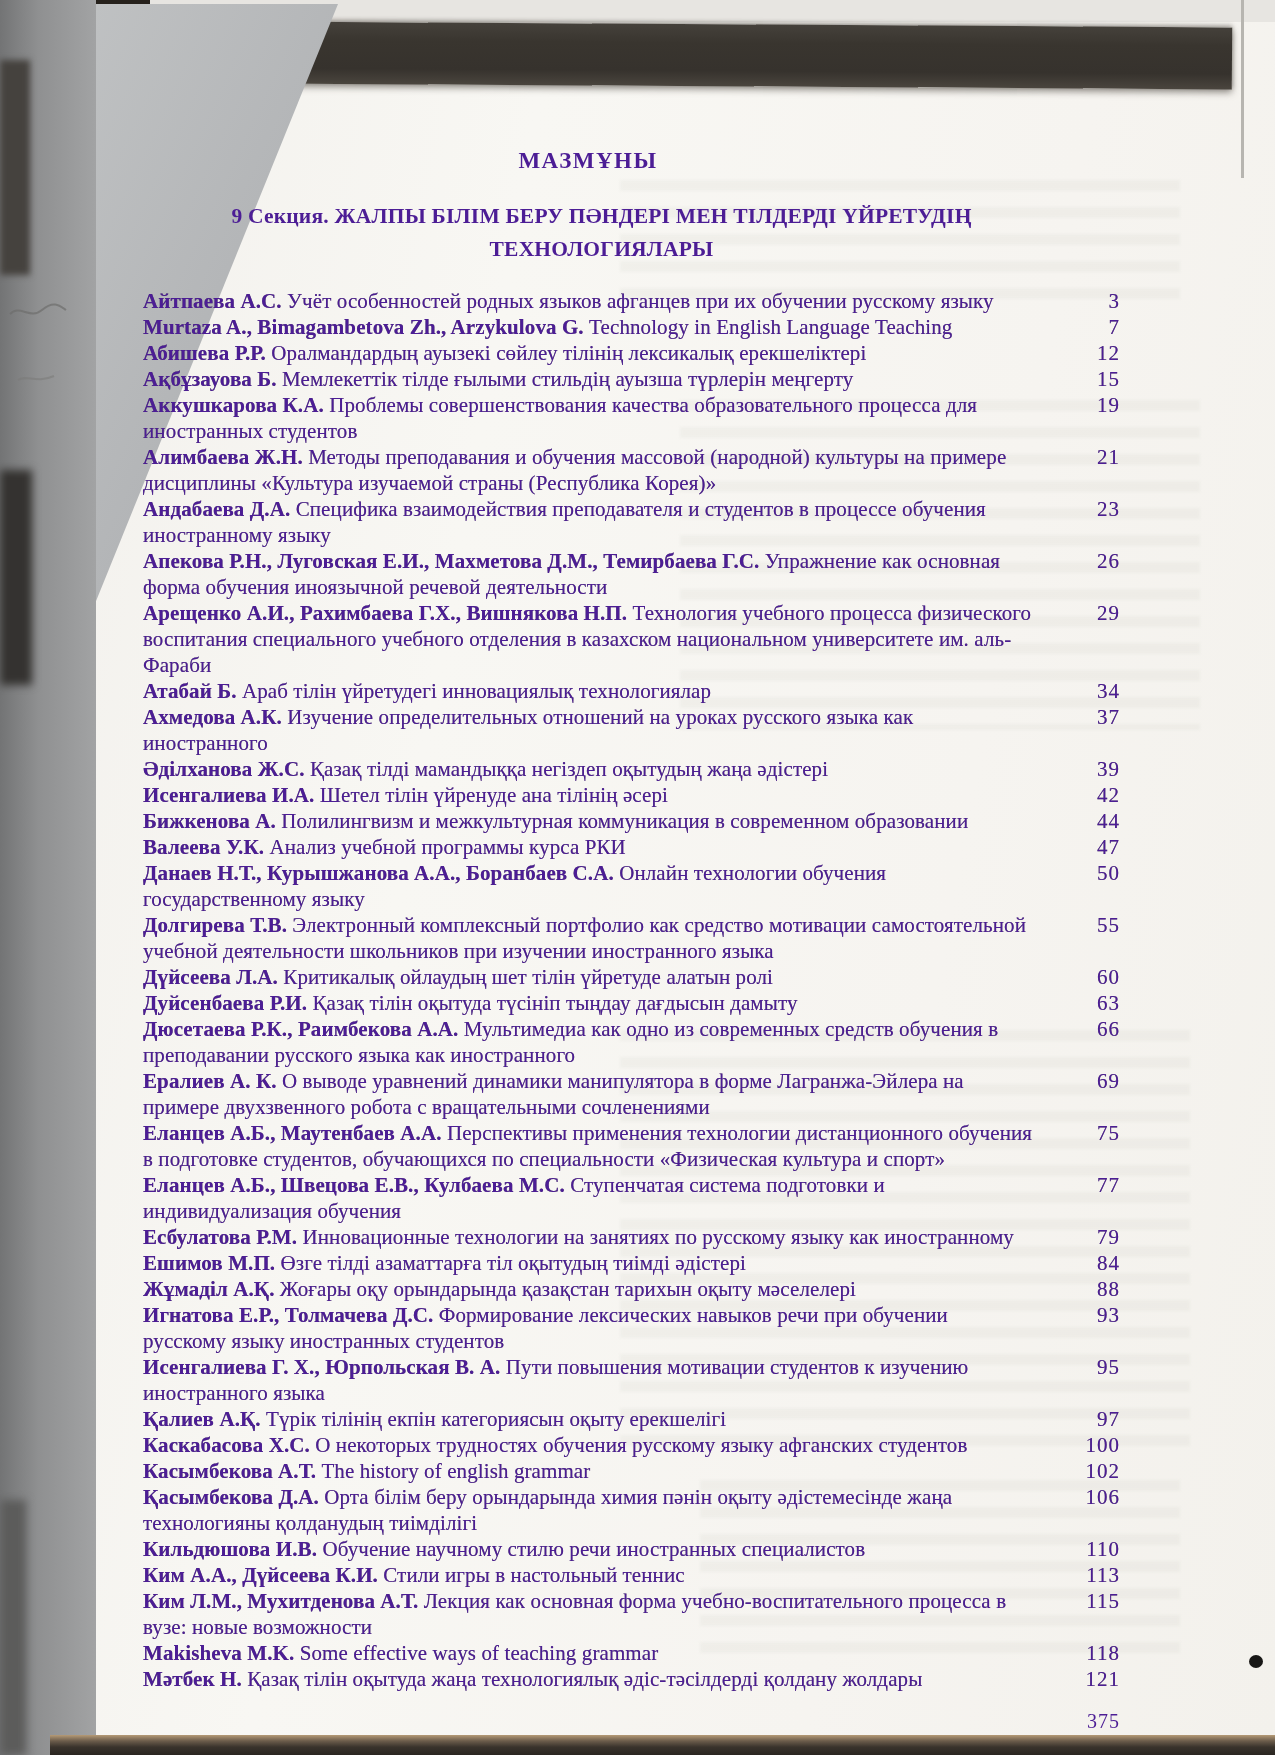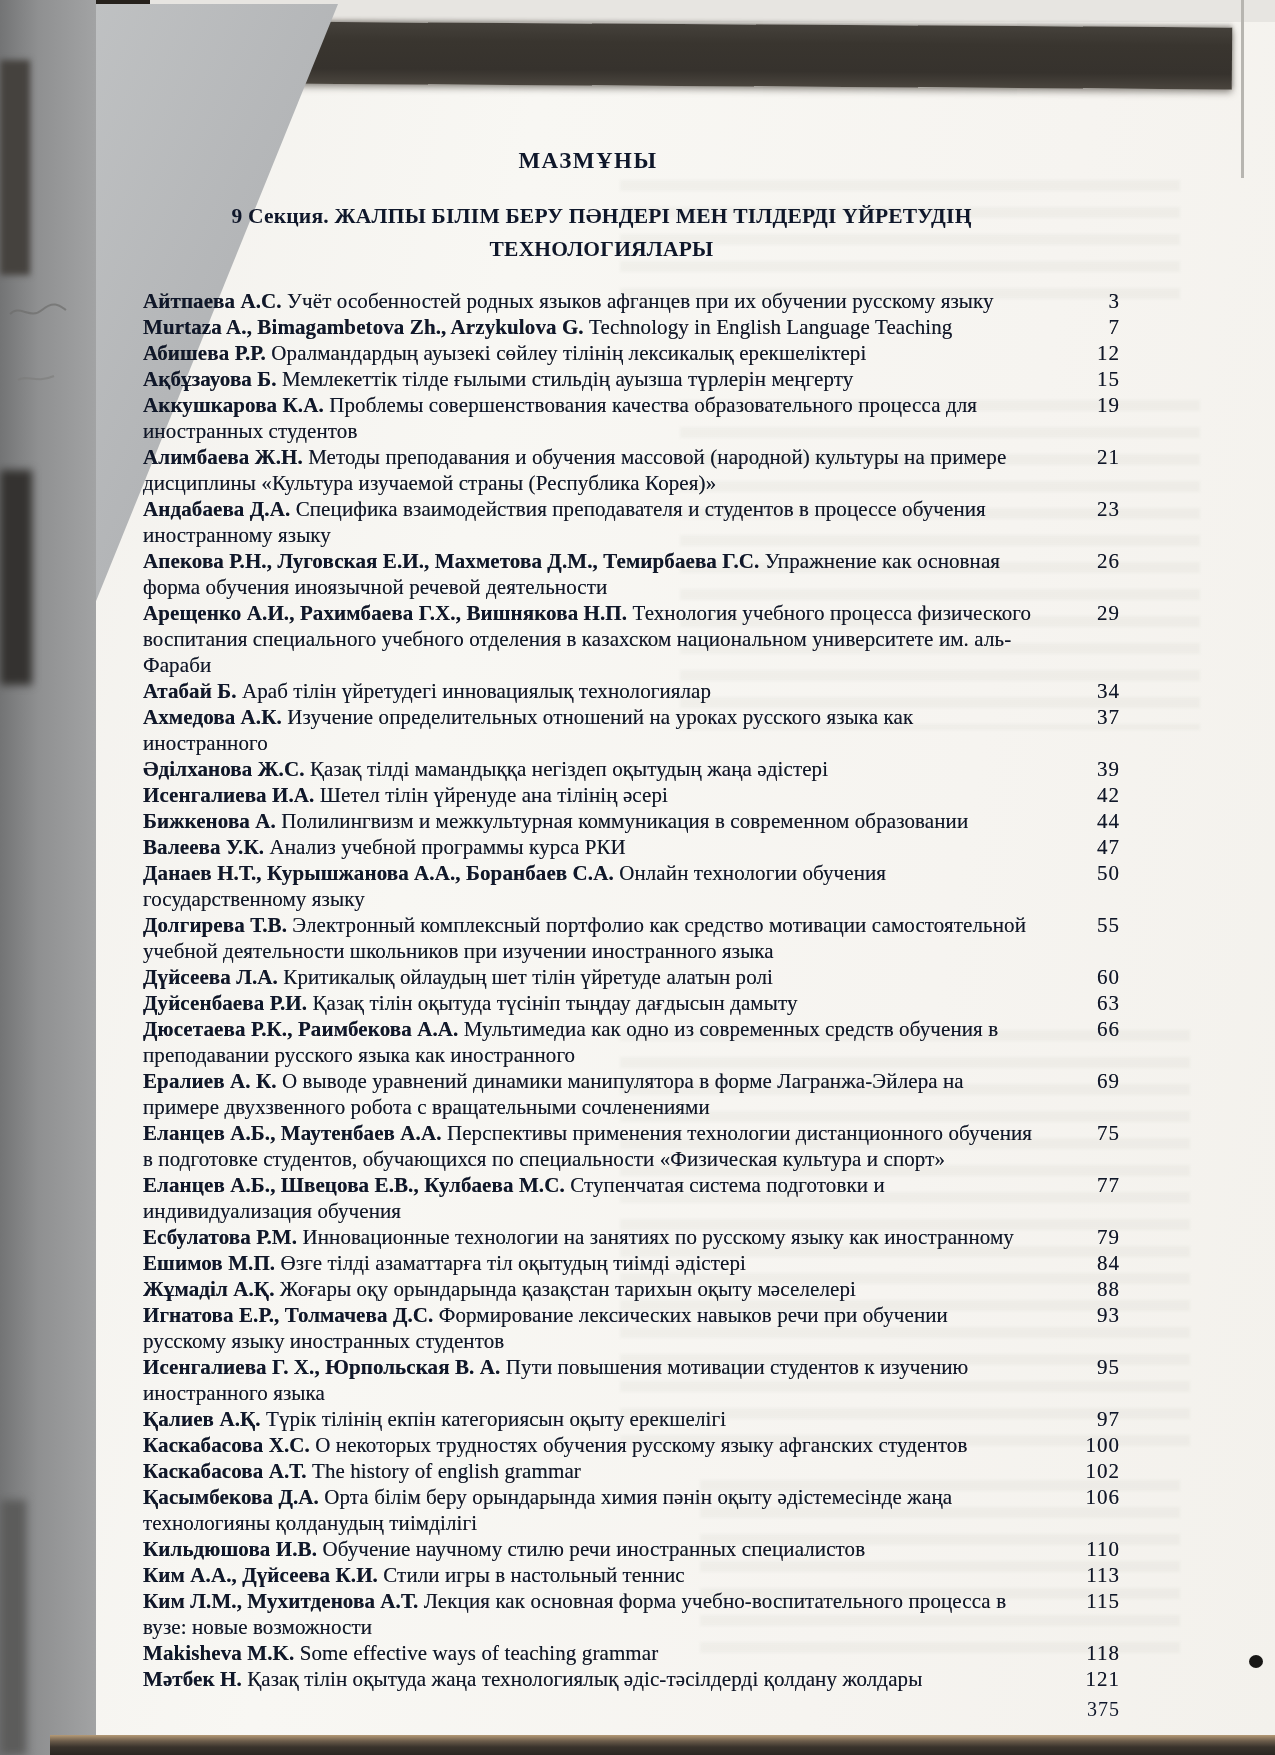"МАЗМҰНЫ" .content { color: #0f172a -> #4c1d95 }
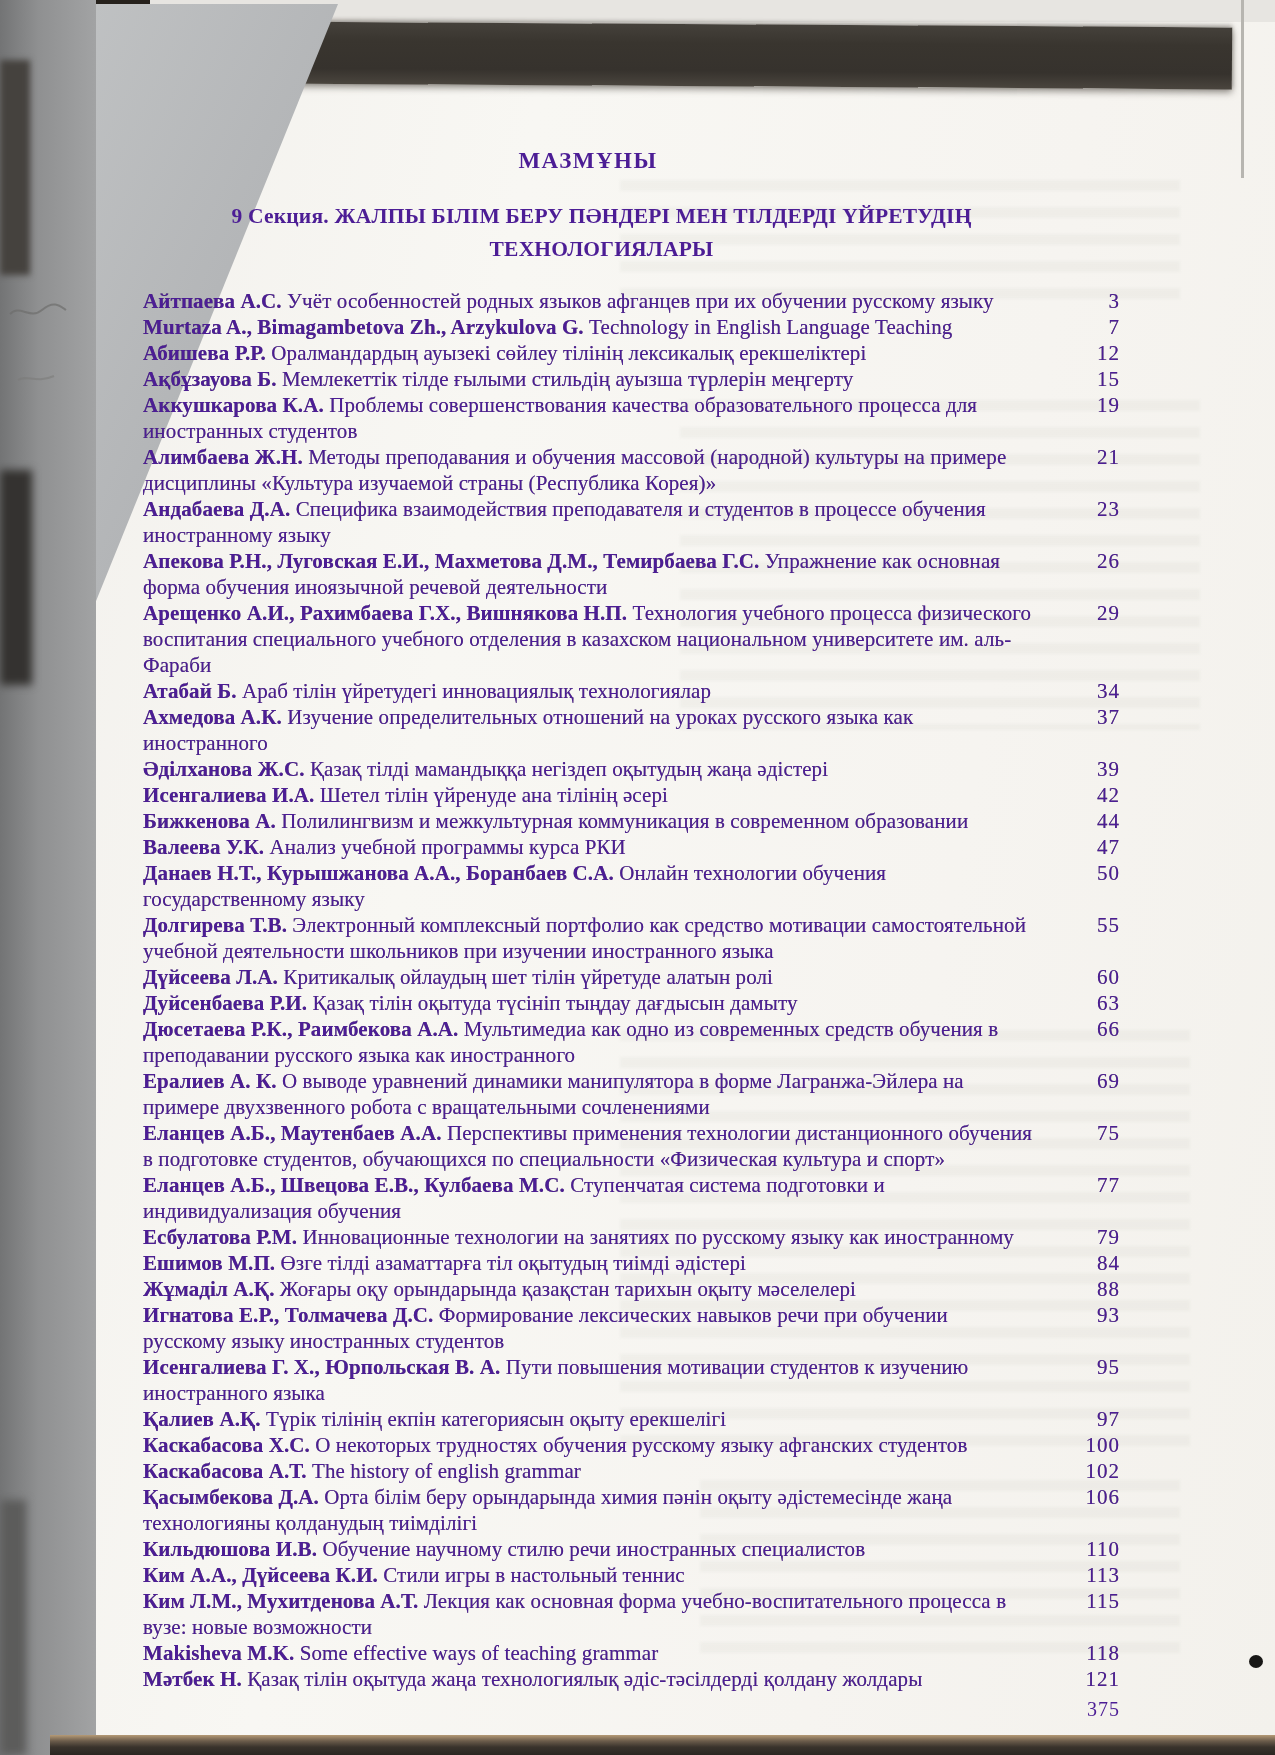"Каскабасова А.Т." span.authors { text: Каскабасова -> Касымбекова }
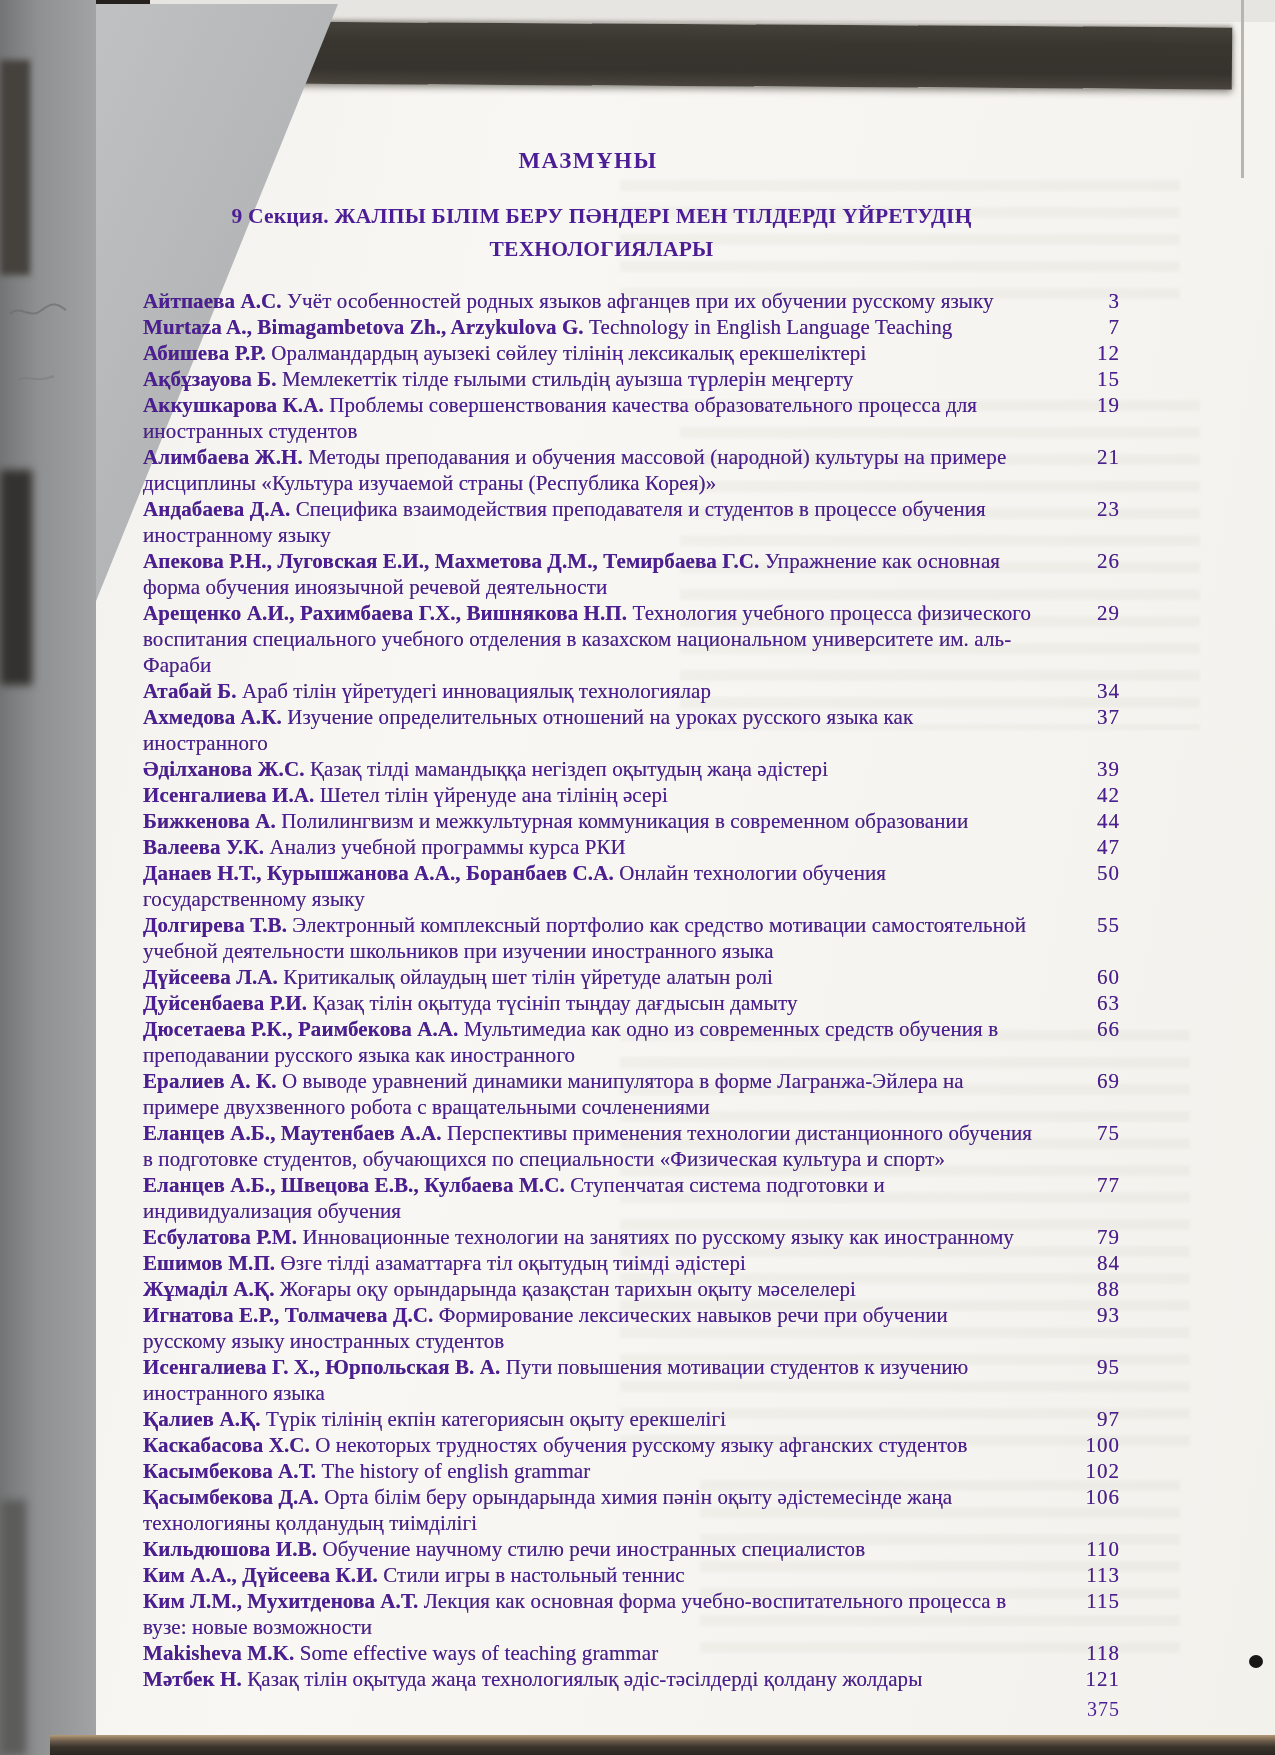"375" .footer-num { margin-top: 6px -> 18px }
